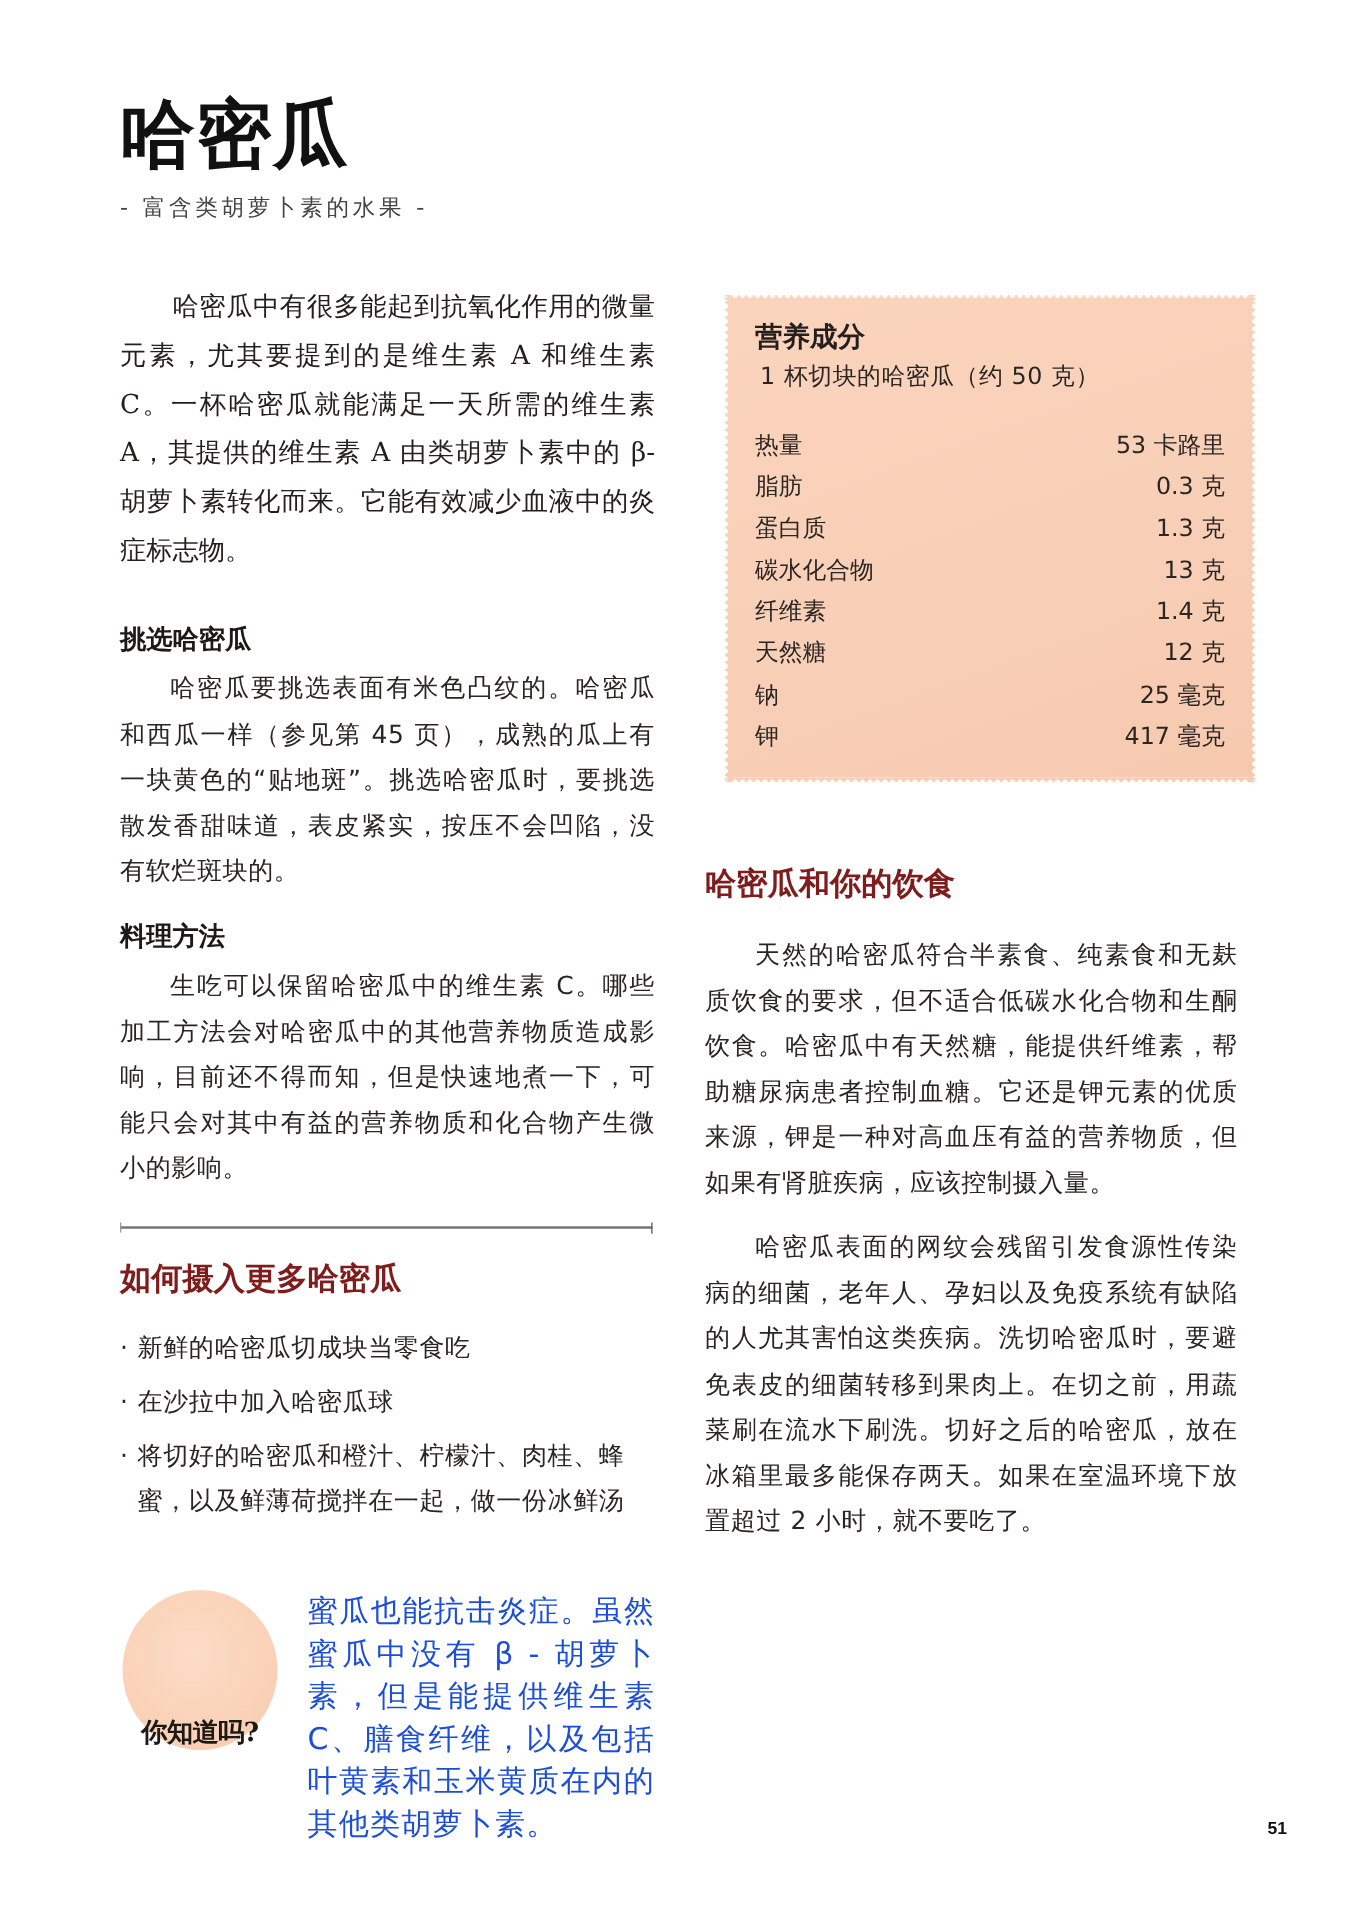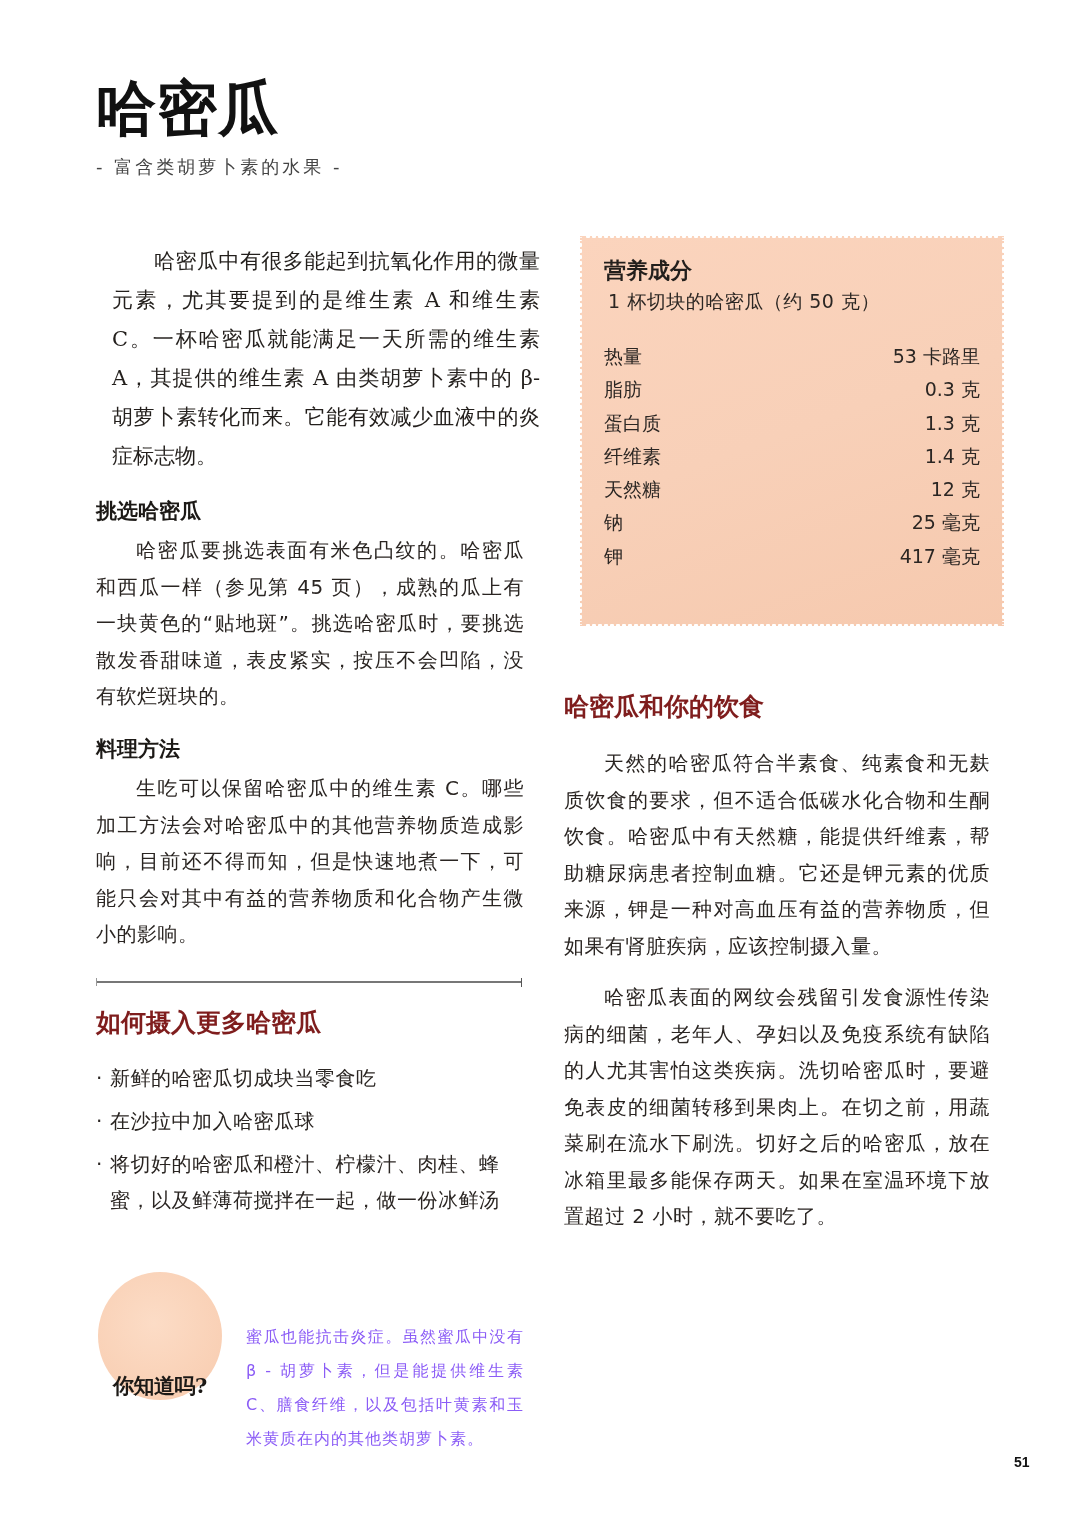"哈密瓜中有很多能起到抗氧化作用的微量元素，尤其要提到的是维生素 A 和维生素" .serif-para { margin: 16px -> 0 }
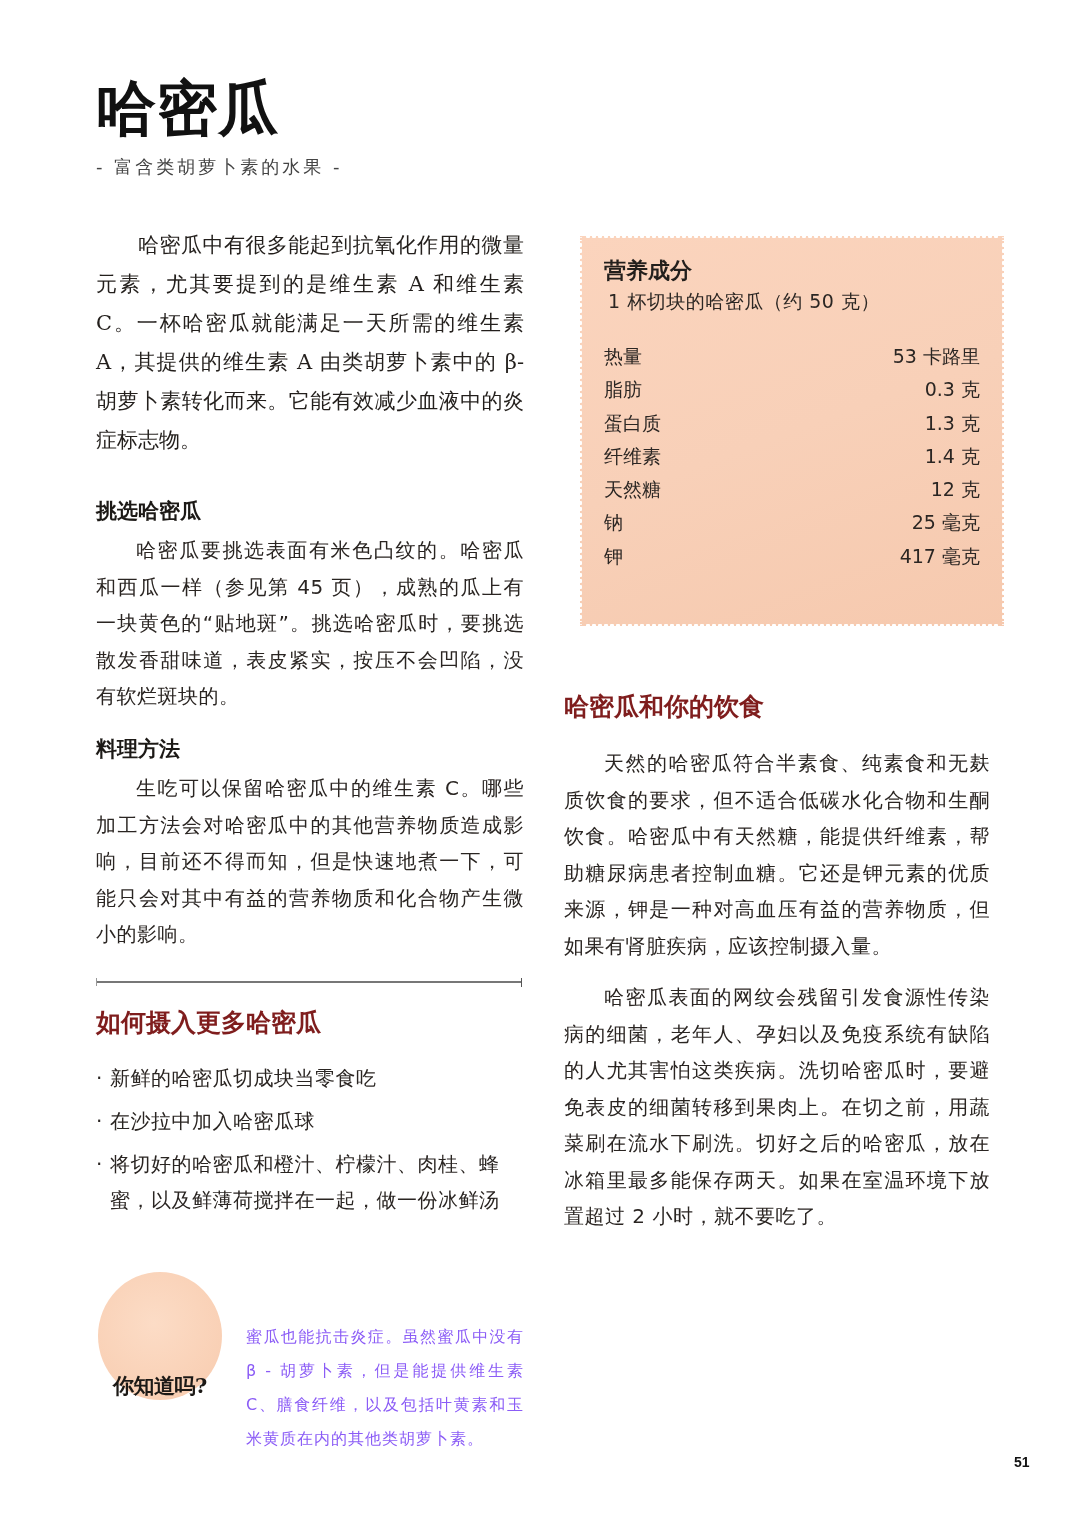"碳水化合物" div.nutri-row { html: none -> <div> <span>碳水化合物</span> <span>13 克</span> </div> }
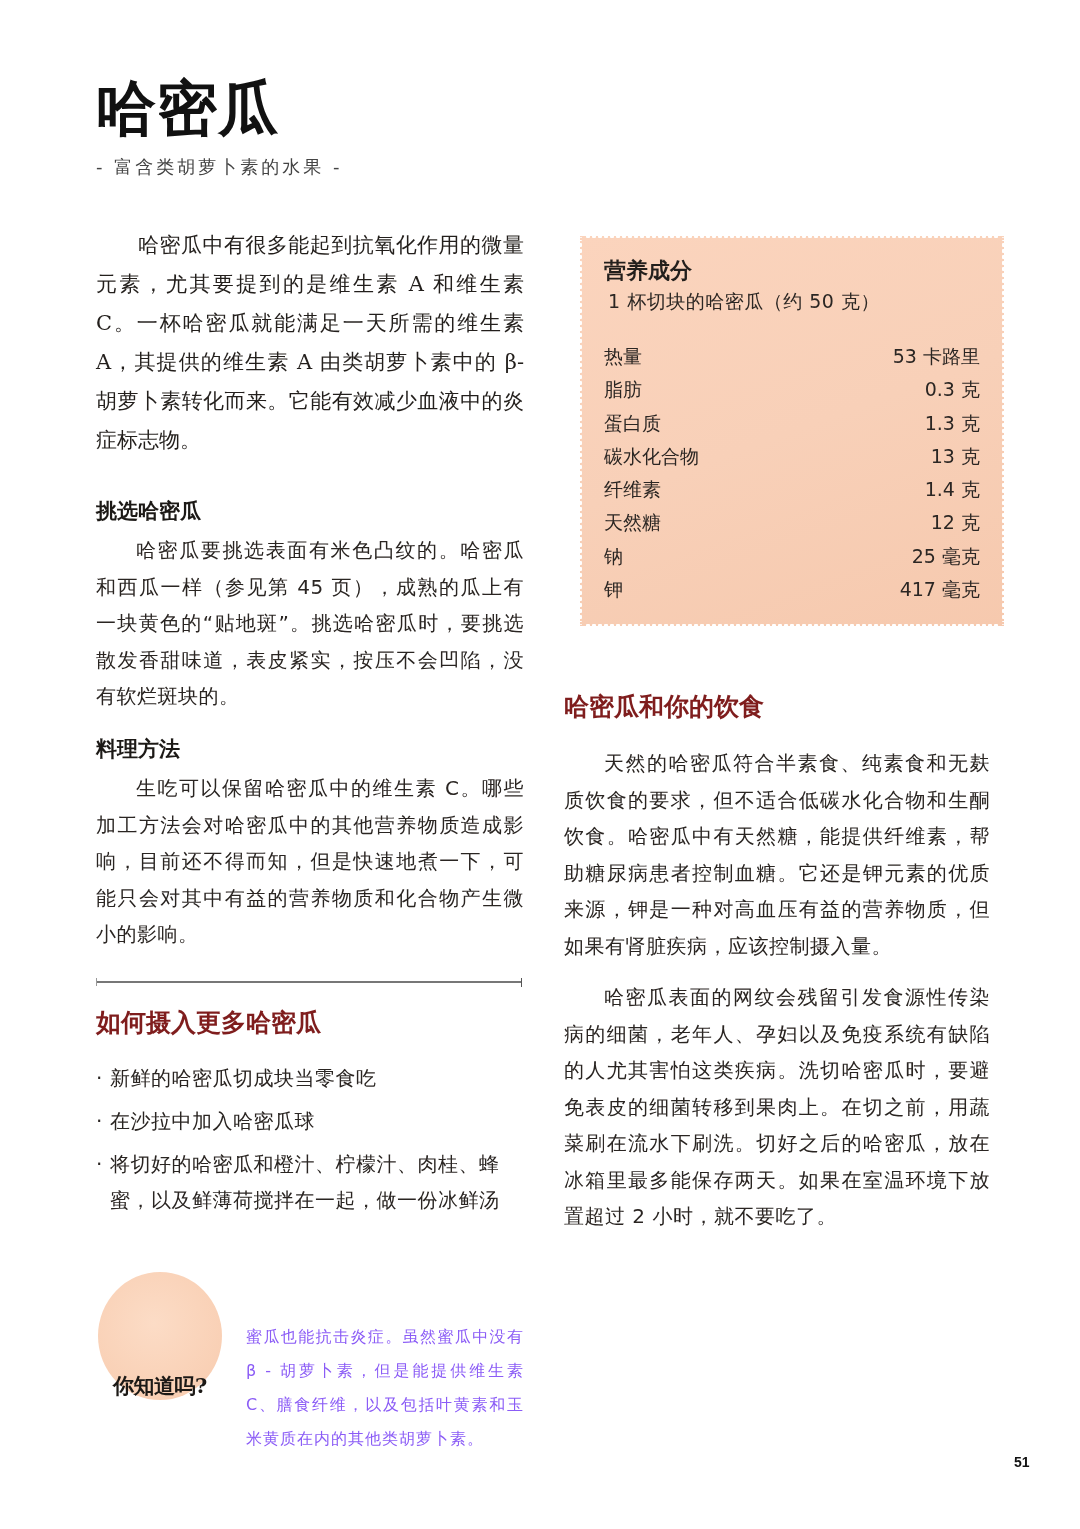"蜜瓜也能抗击炎症。虽然蜜瓜中没有 β - 胡萝卜素，但是能提供维生素" .tip-text { color: #8b5cf6 -> #1d4ed8; font-size: 16px -> 24px; top: 1320px -> 1272px }
